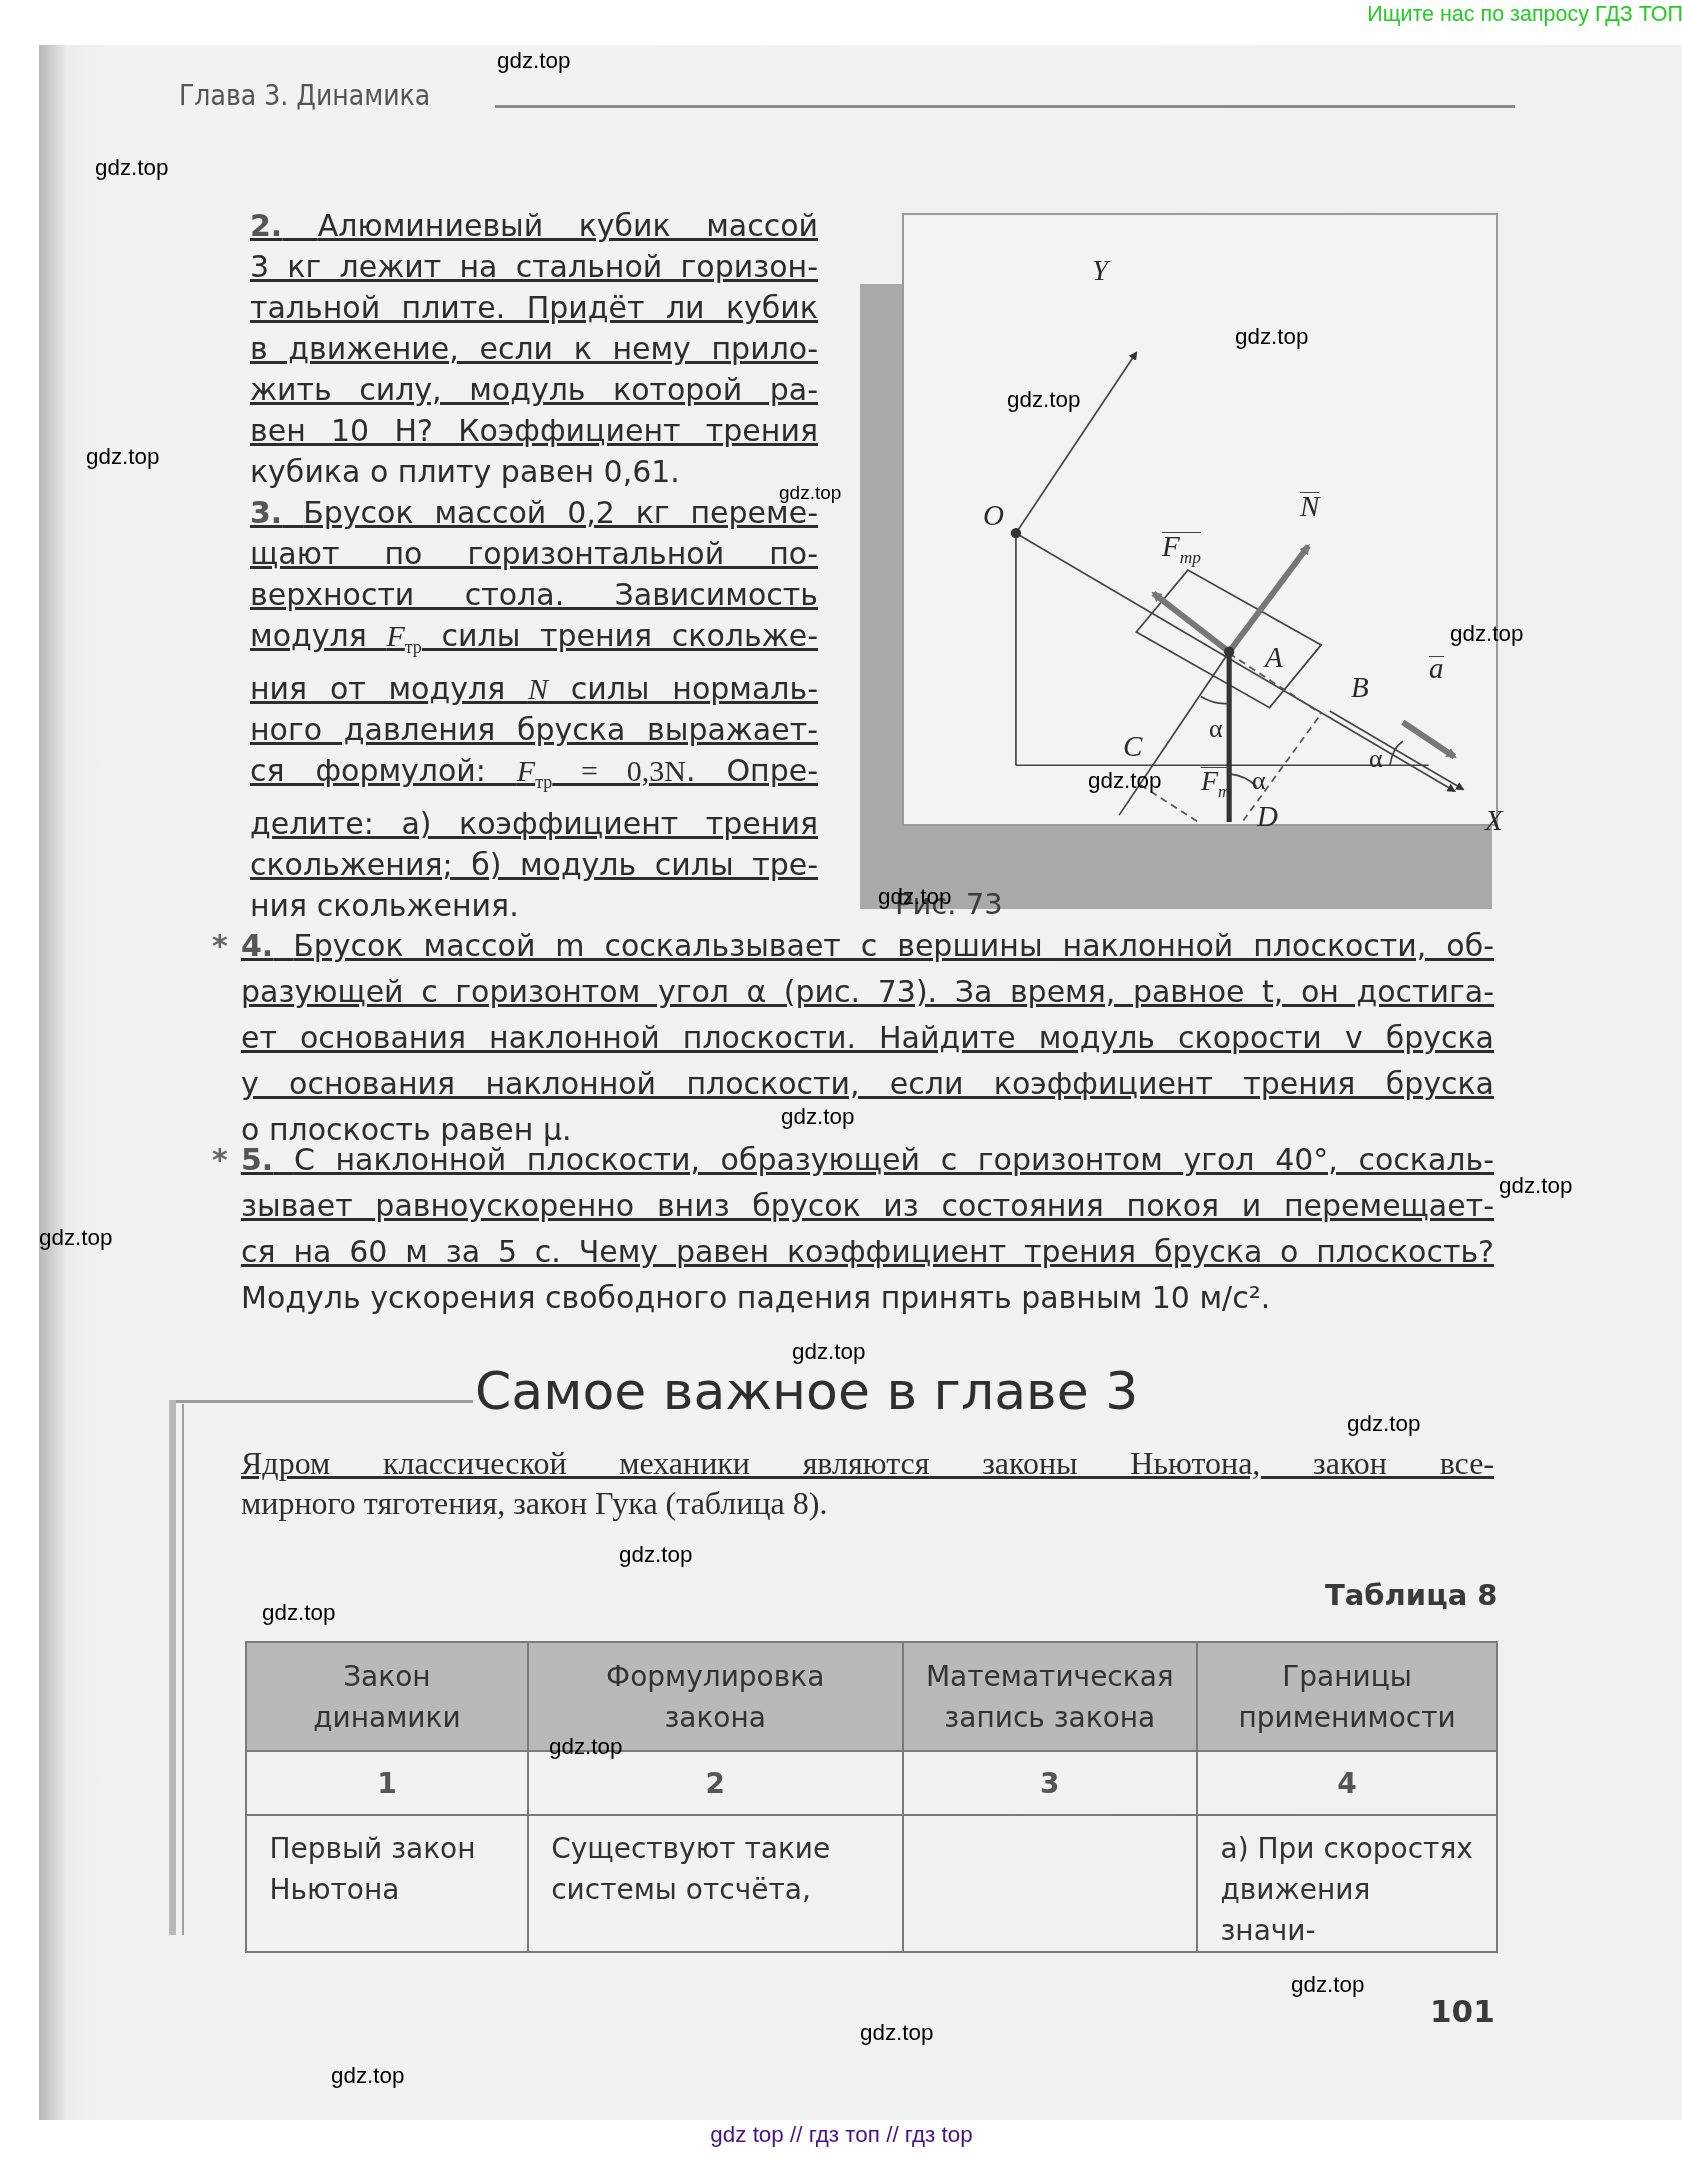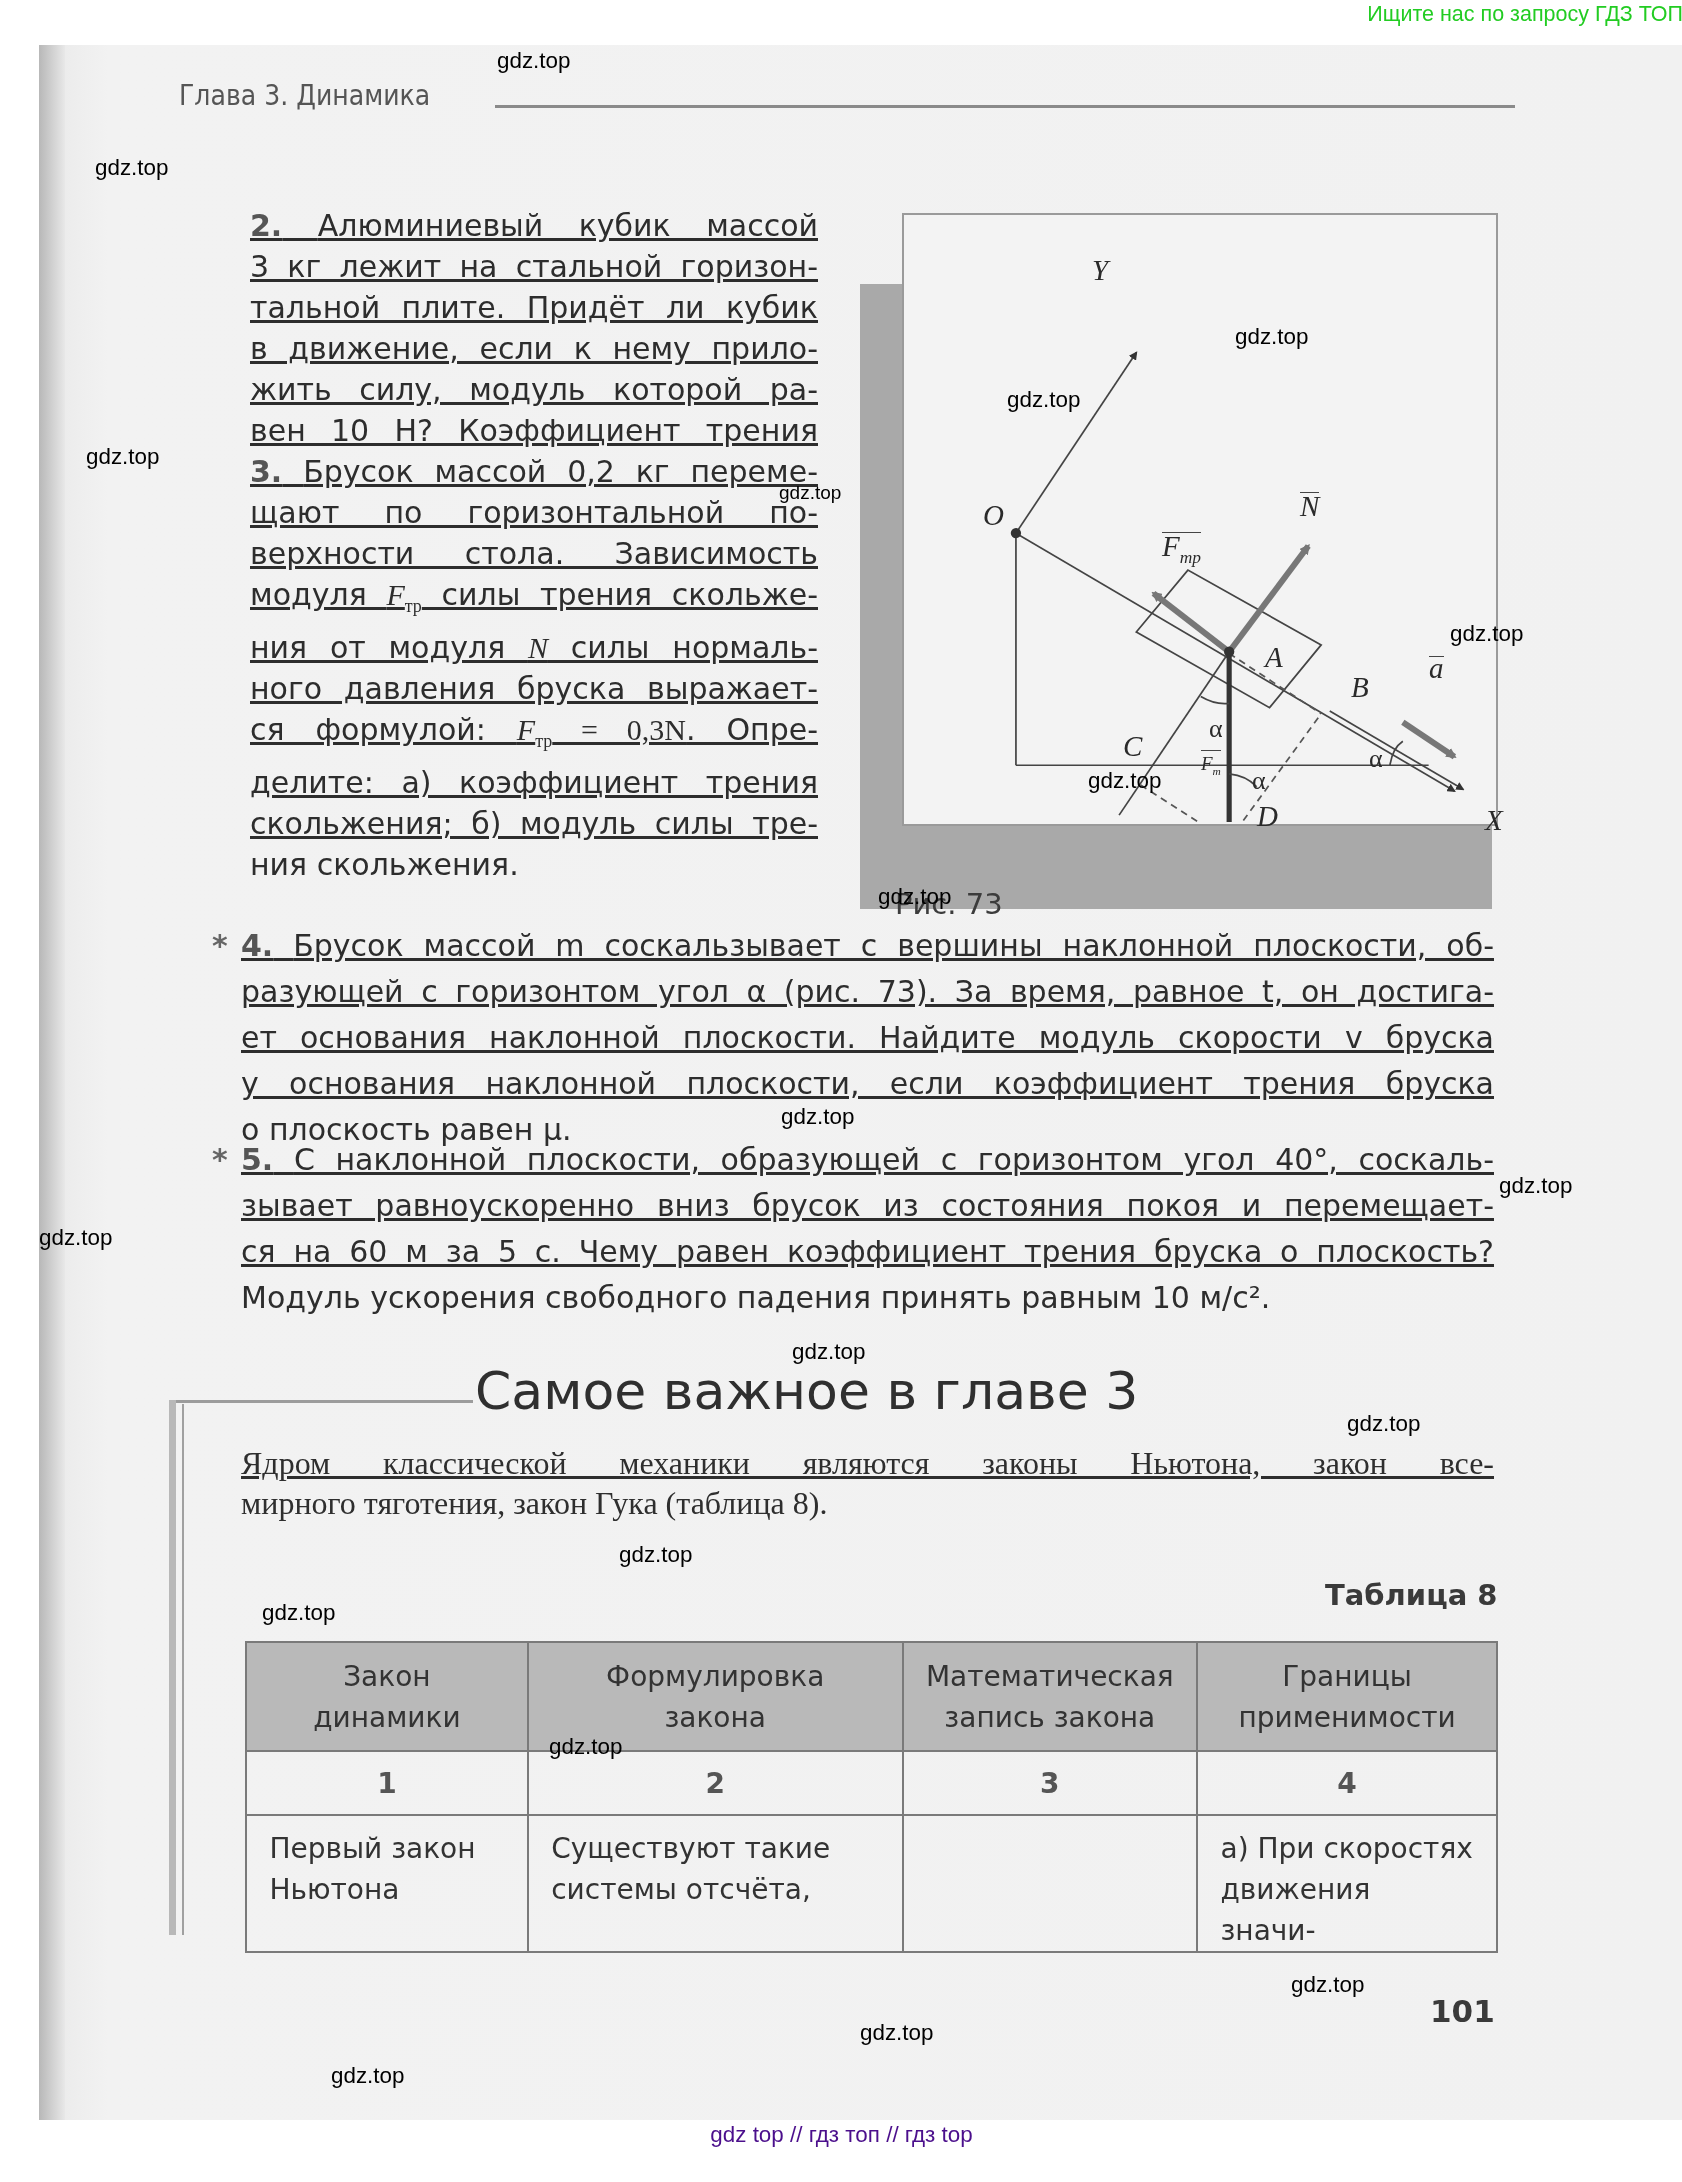"кубика о плиту равен 0,61." span.line { html: none -> <span>кубика о плиту равен 0,61.</span> }
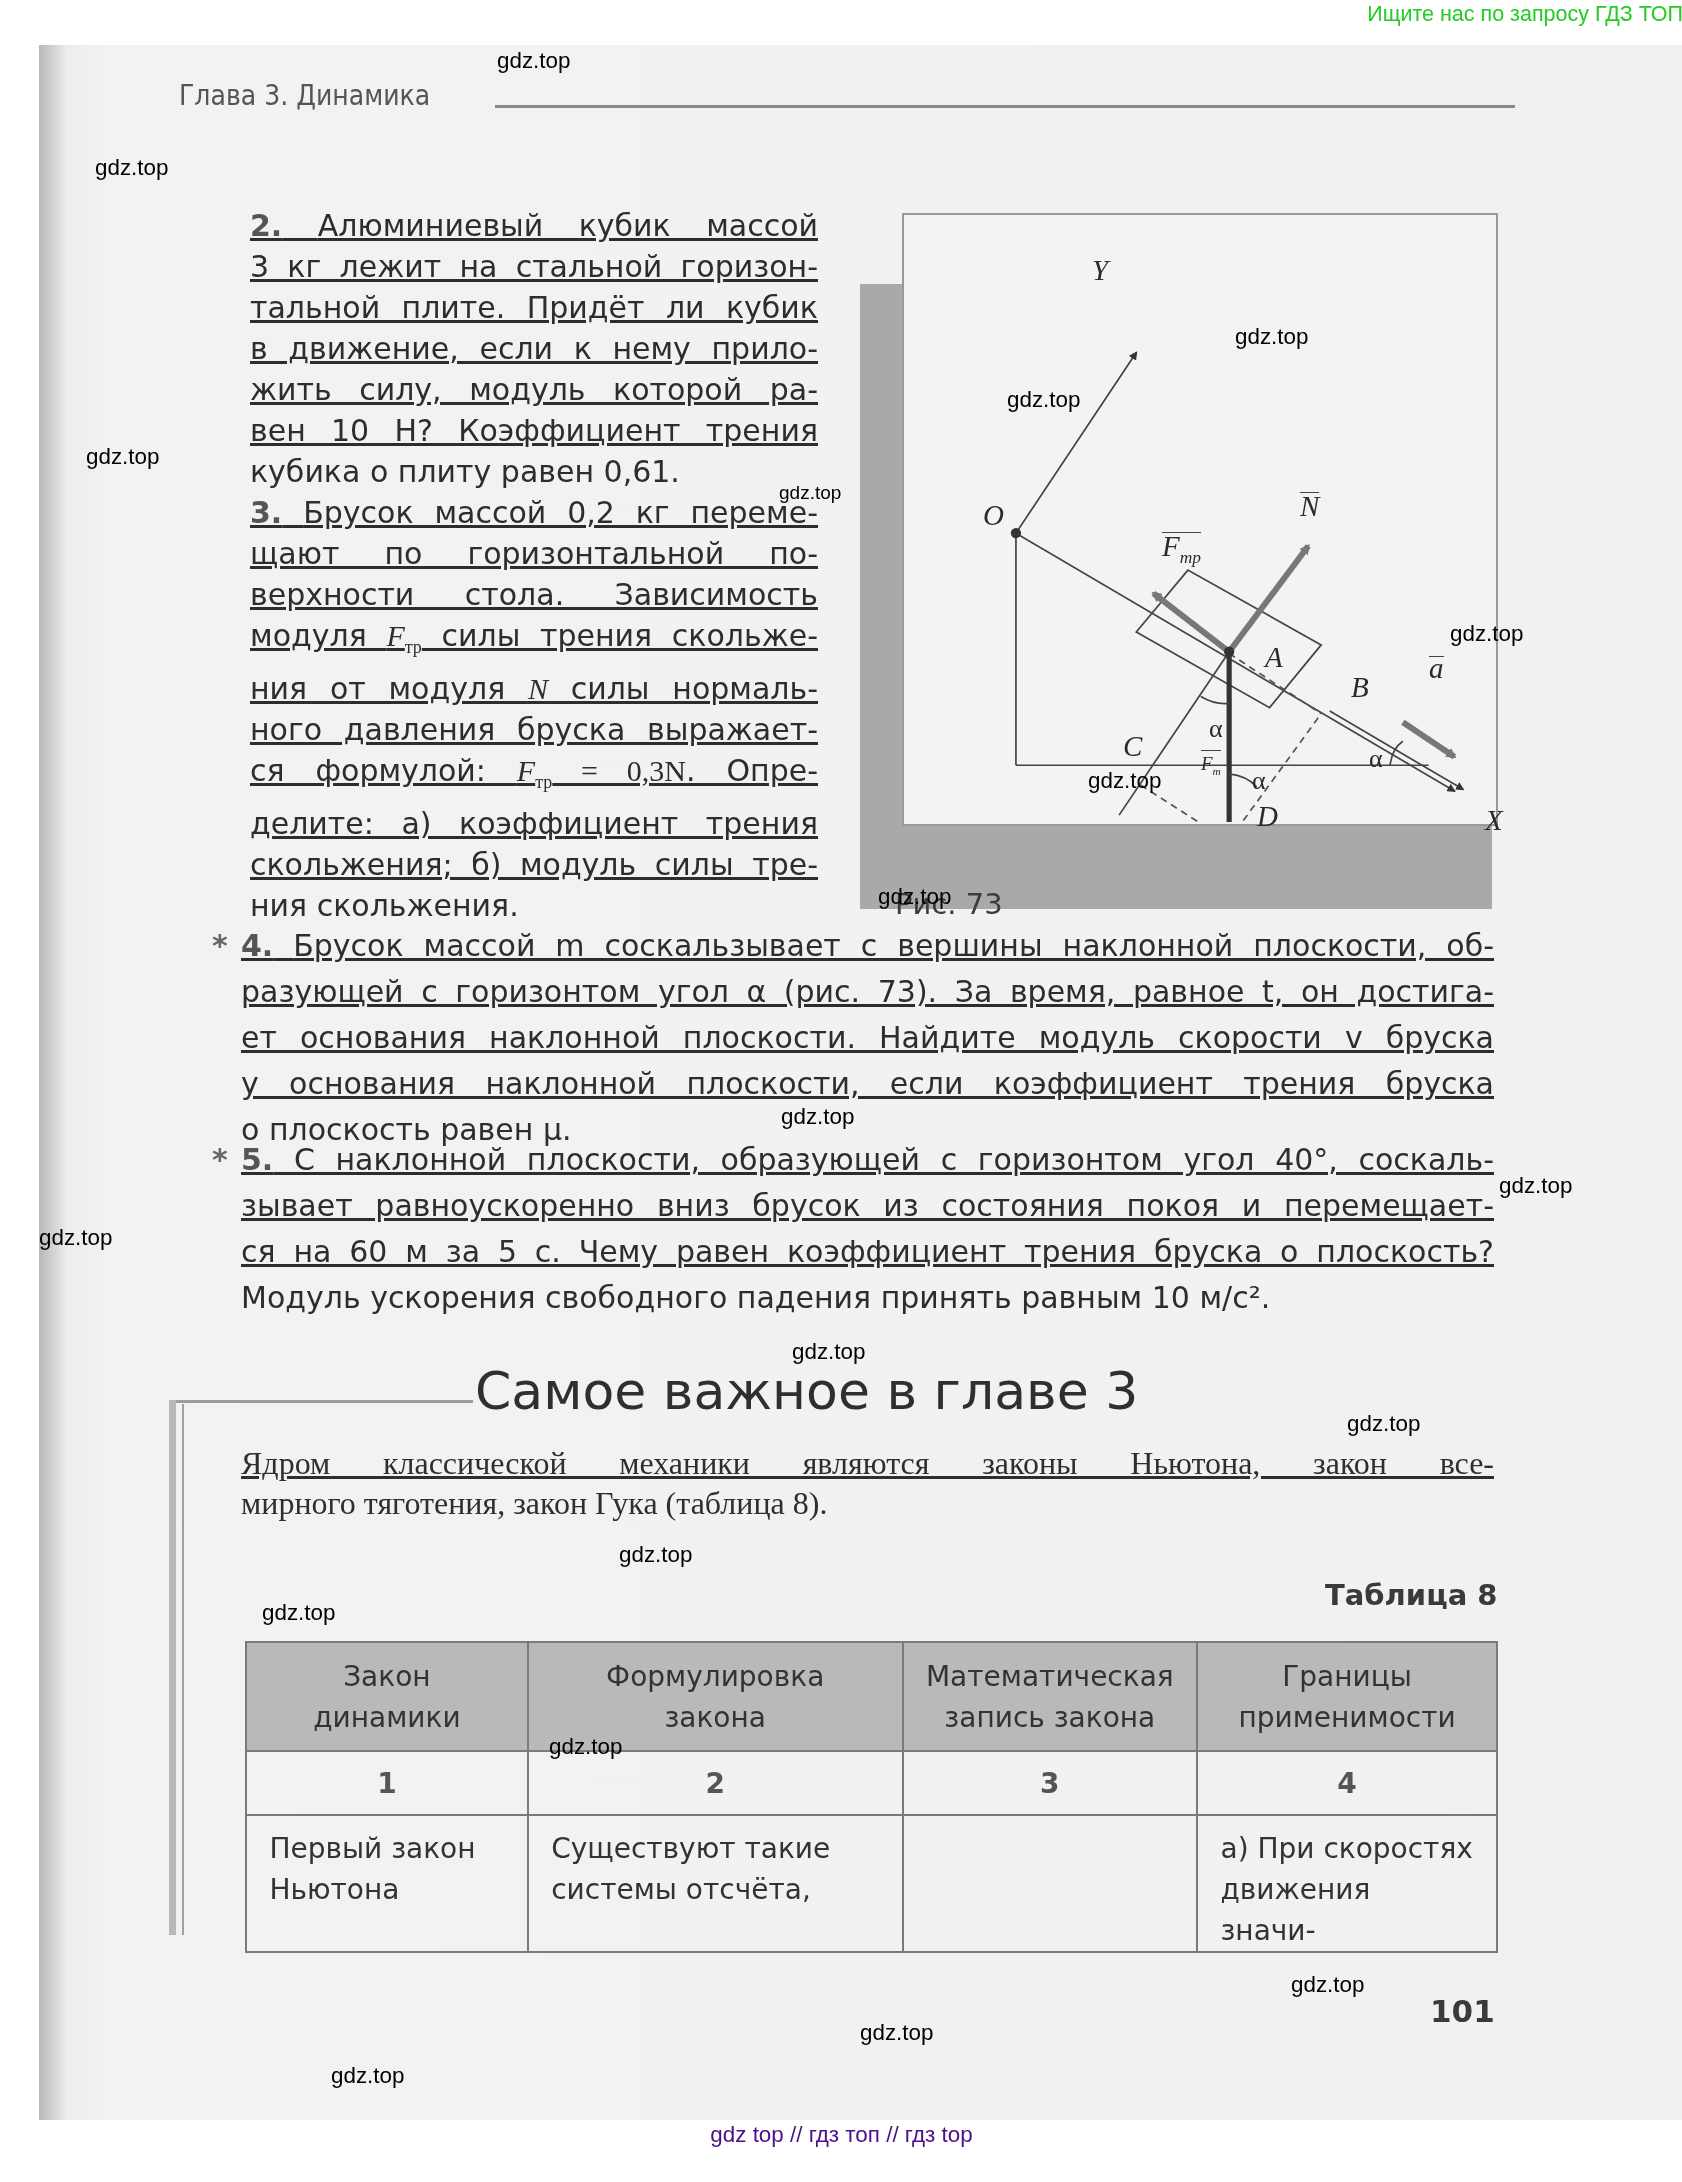"Fт" span.abs { font-size: 19px -> 28px; top: 535px -> 552px }
